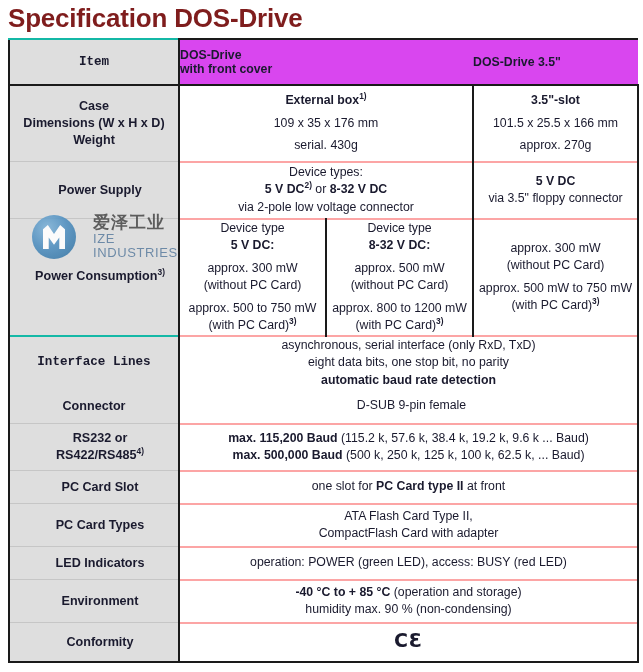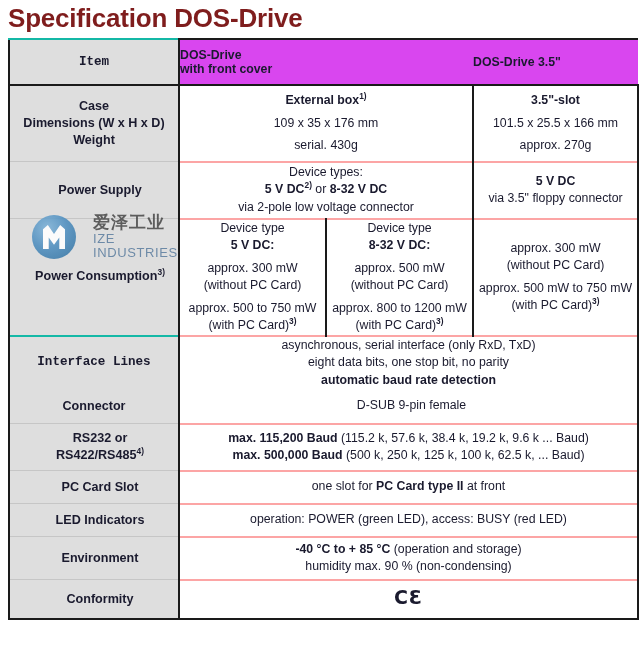"PC Card Types" tr { html: none -> <tr> <td>PC Card Types</td> <td> <span>ATA Flash Card Type II,</span><br> <span>CompactFlash Card with adapter</span> </td> </tr> }
